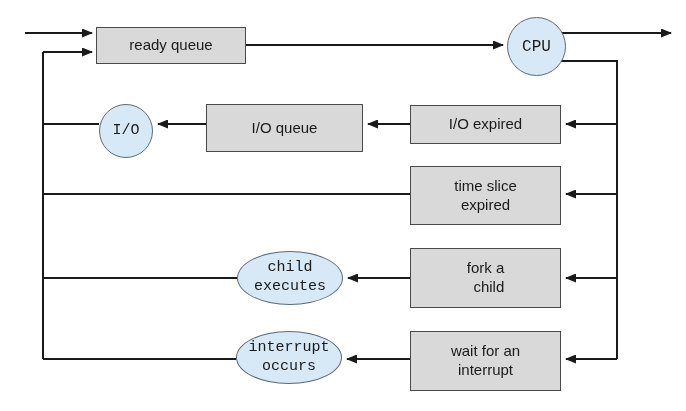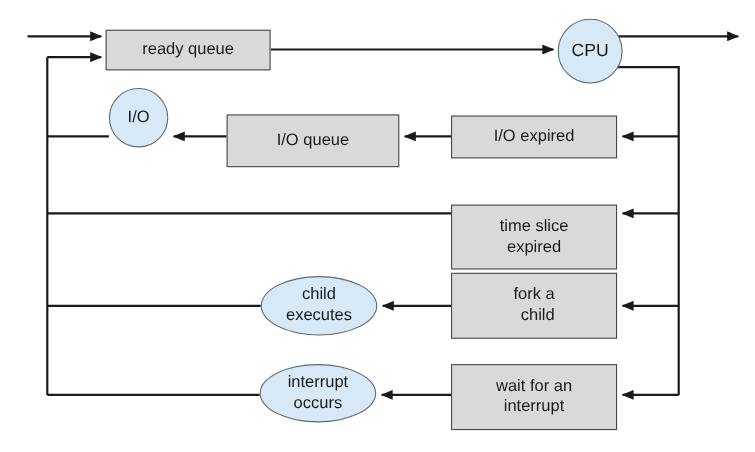"CPU" .circle, .ellipse { font-family: none -> Liberation Mono, monospace }
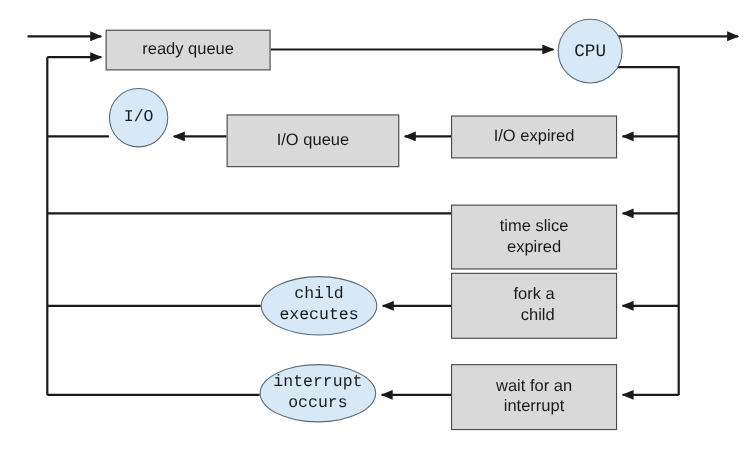"I/O" .n-io { top: 80px -> 104px }
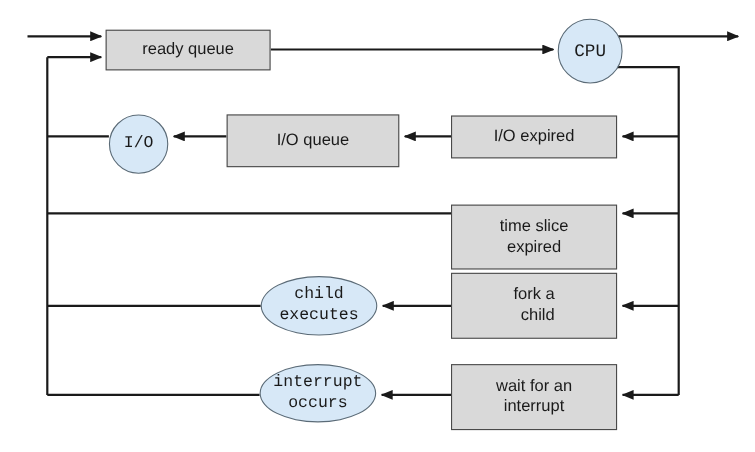"time slice" .n-timeslice { margin-top: 20px -> none }
